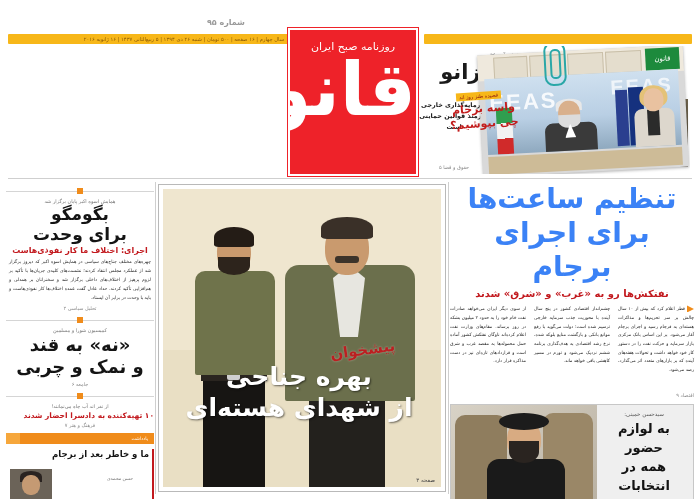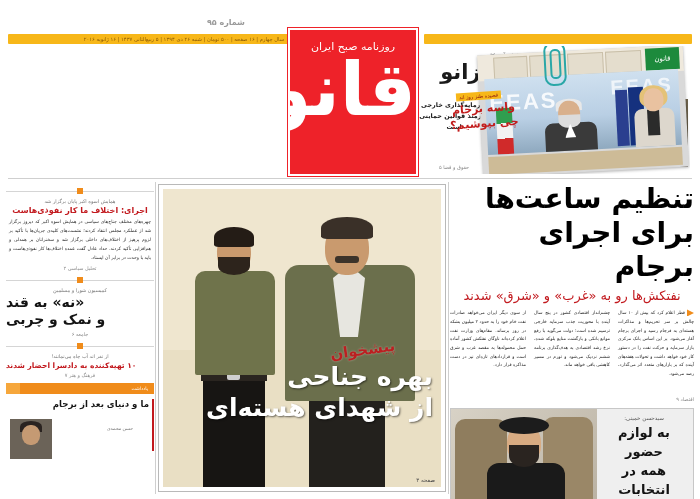"بگومگو" div.sb-head { html: none -> <div>بگومگو برای وحدت</div> }
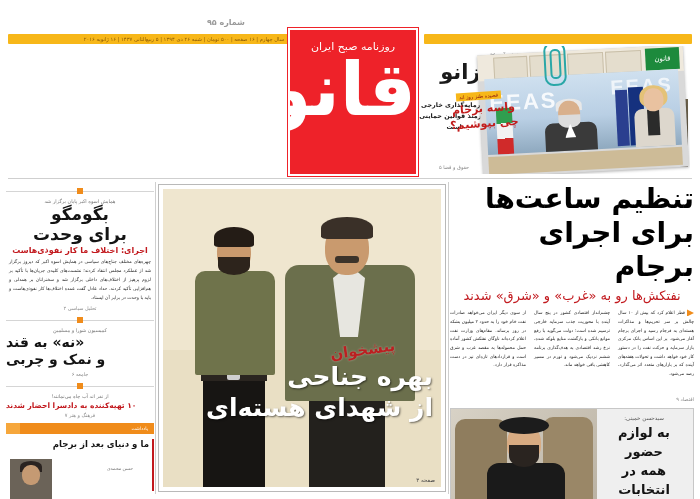"تنظیم ساعت‌ها" .r-head { color: #000000 -> #3b82f6; text-align: none -> center }
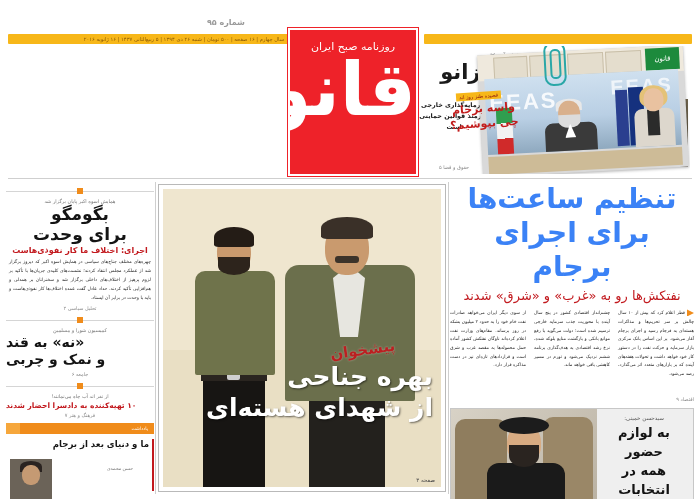"نفتکش‌ها رو به «غرب» و" .r-sub { font-size: 13px -> 10px; font-weight: normal -> bold }
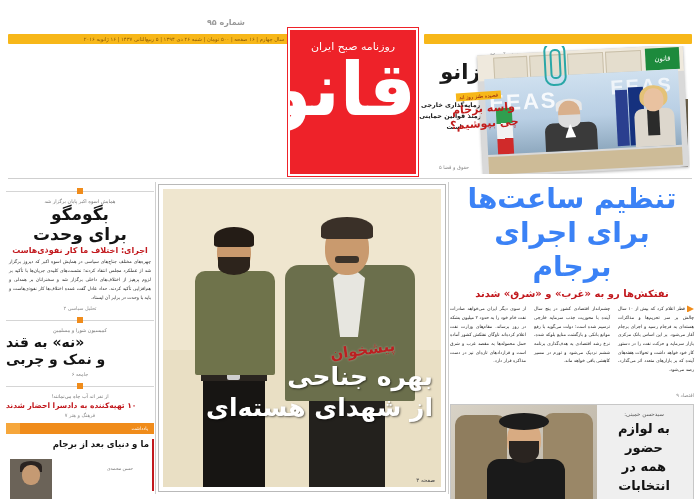"«نه» به قند" .sb-head2 { font-size: 14px -> 18px; text-align: left -> center }
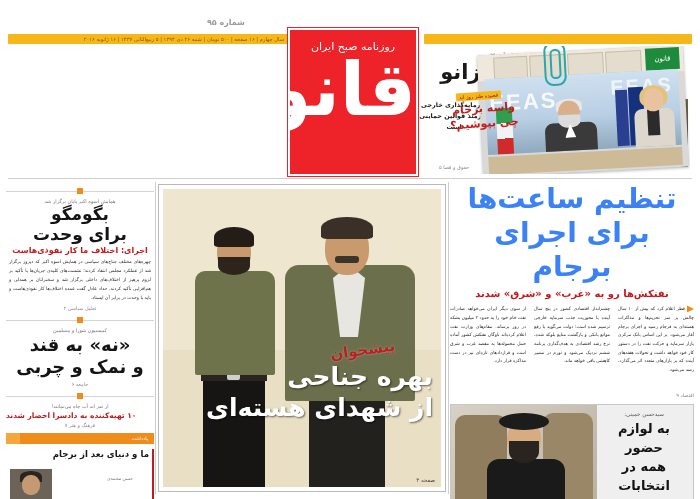"بهره جناحی" .c-head { text-align: right -> center }
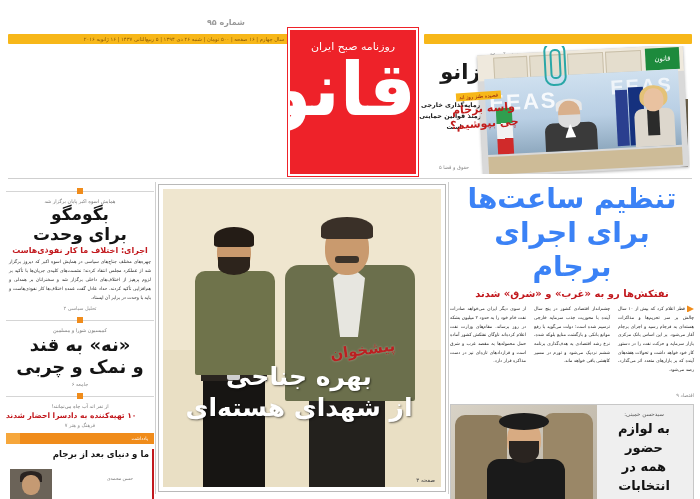"۱۰ تهیه‌کننده به دادسرا احضار" .sb-red { text-align: left -> right }
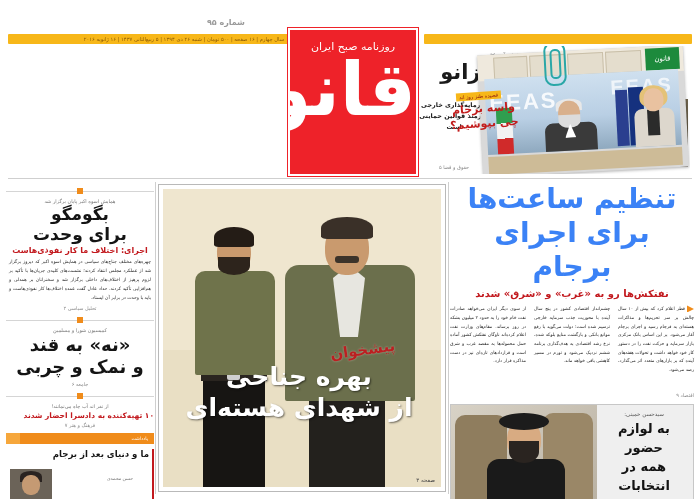"ما و دنیای بعد از" div.t { text: دنیای -> خاطر }
